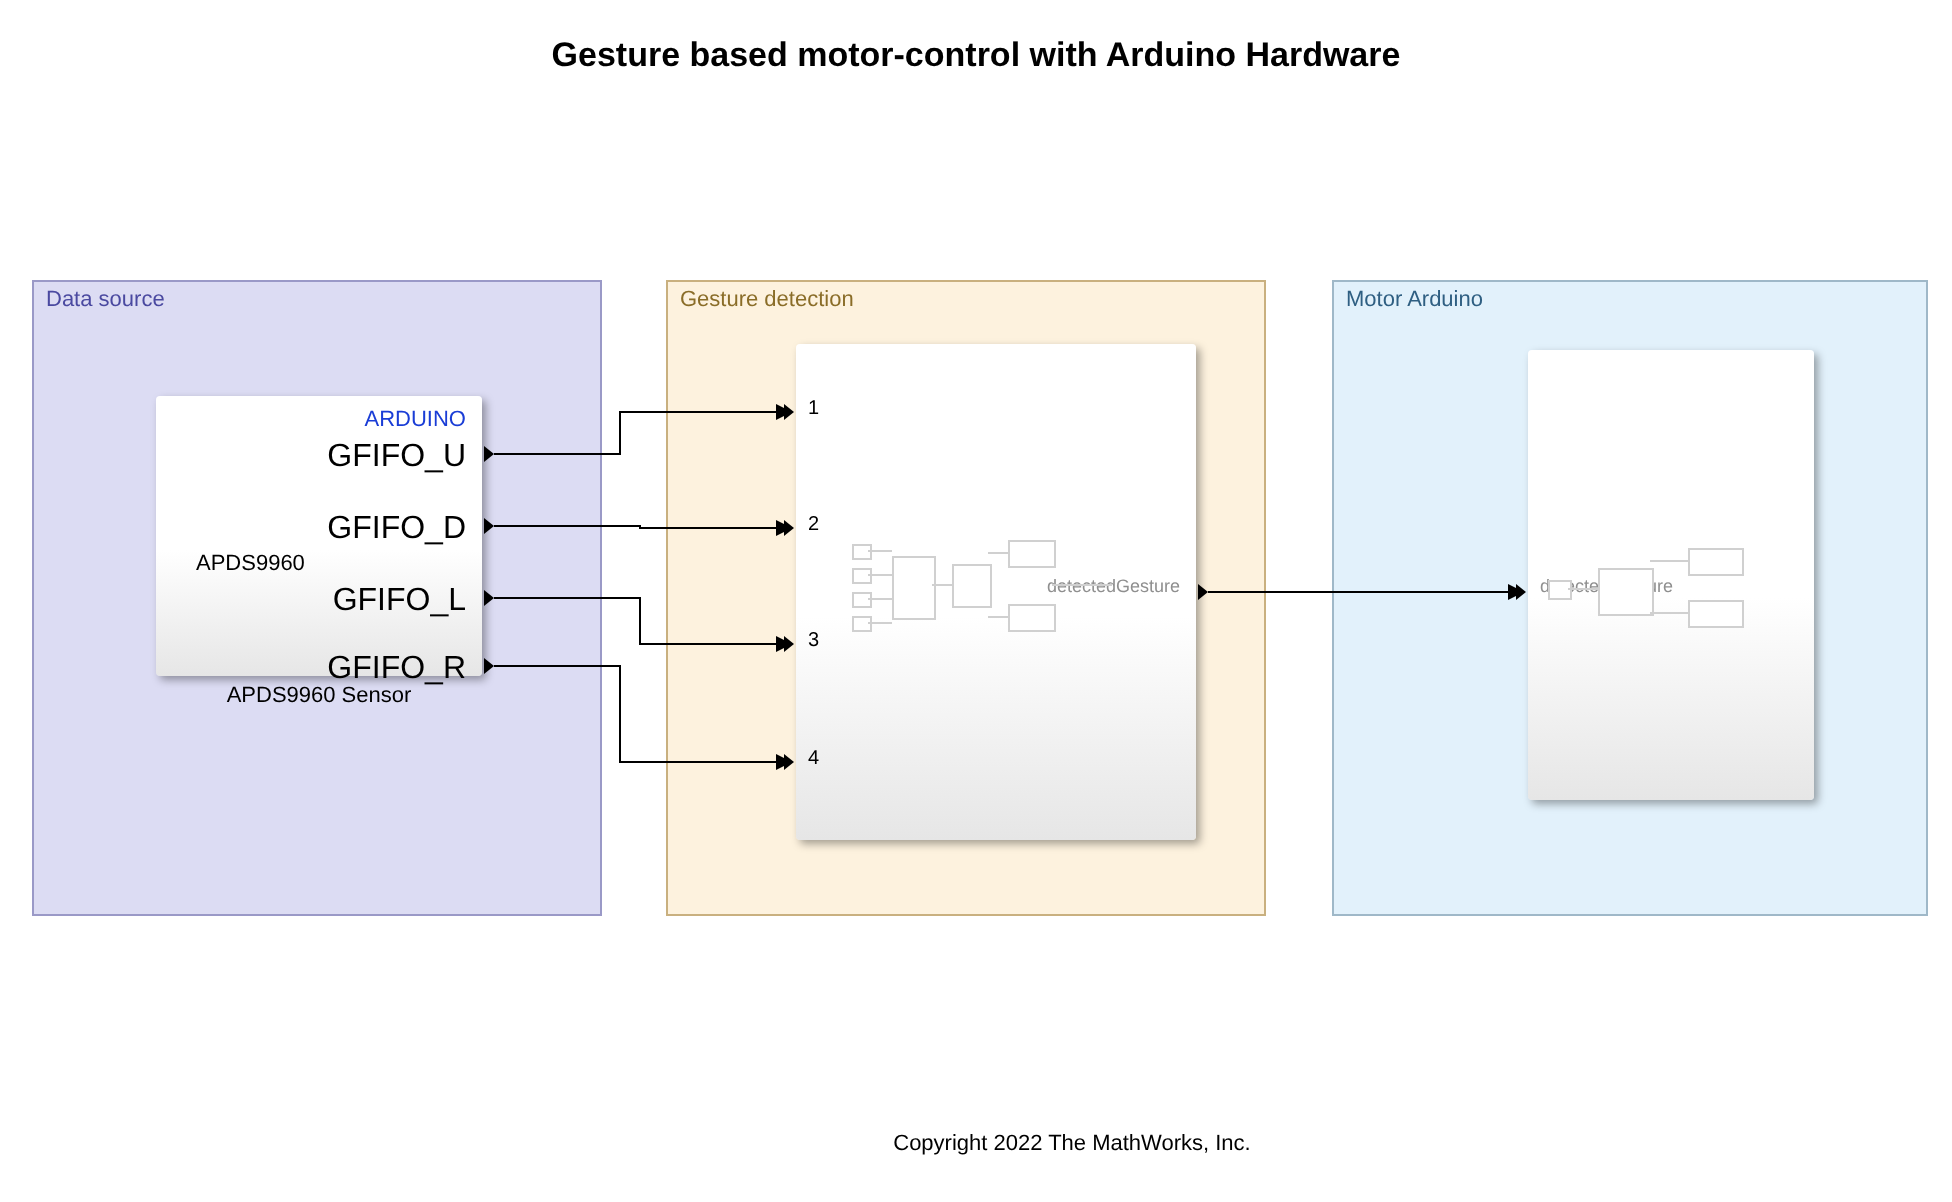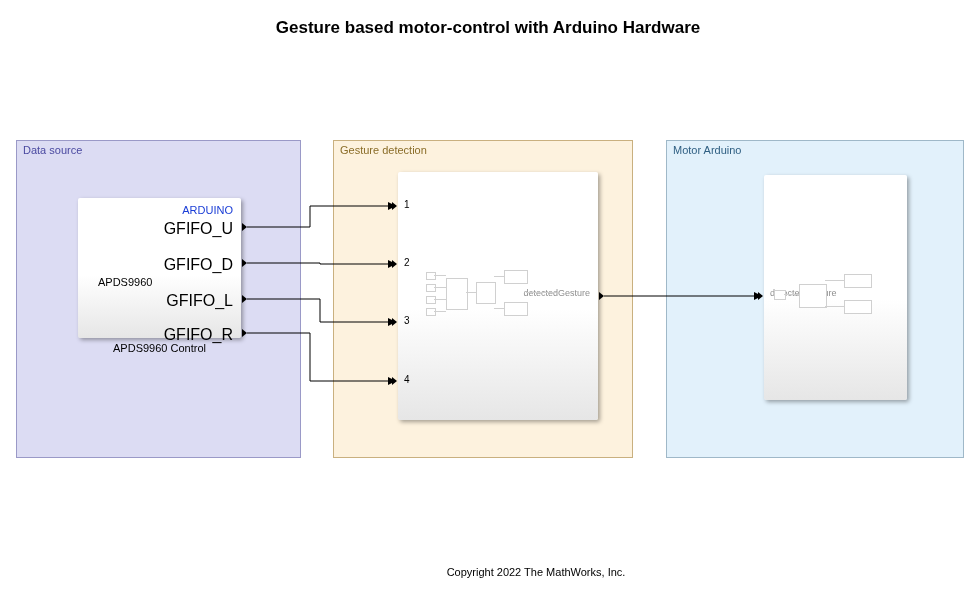"APDS9960 Control" div.block-label-below { text: Control -> Sensor }
